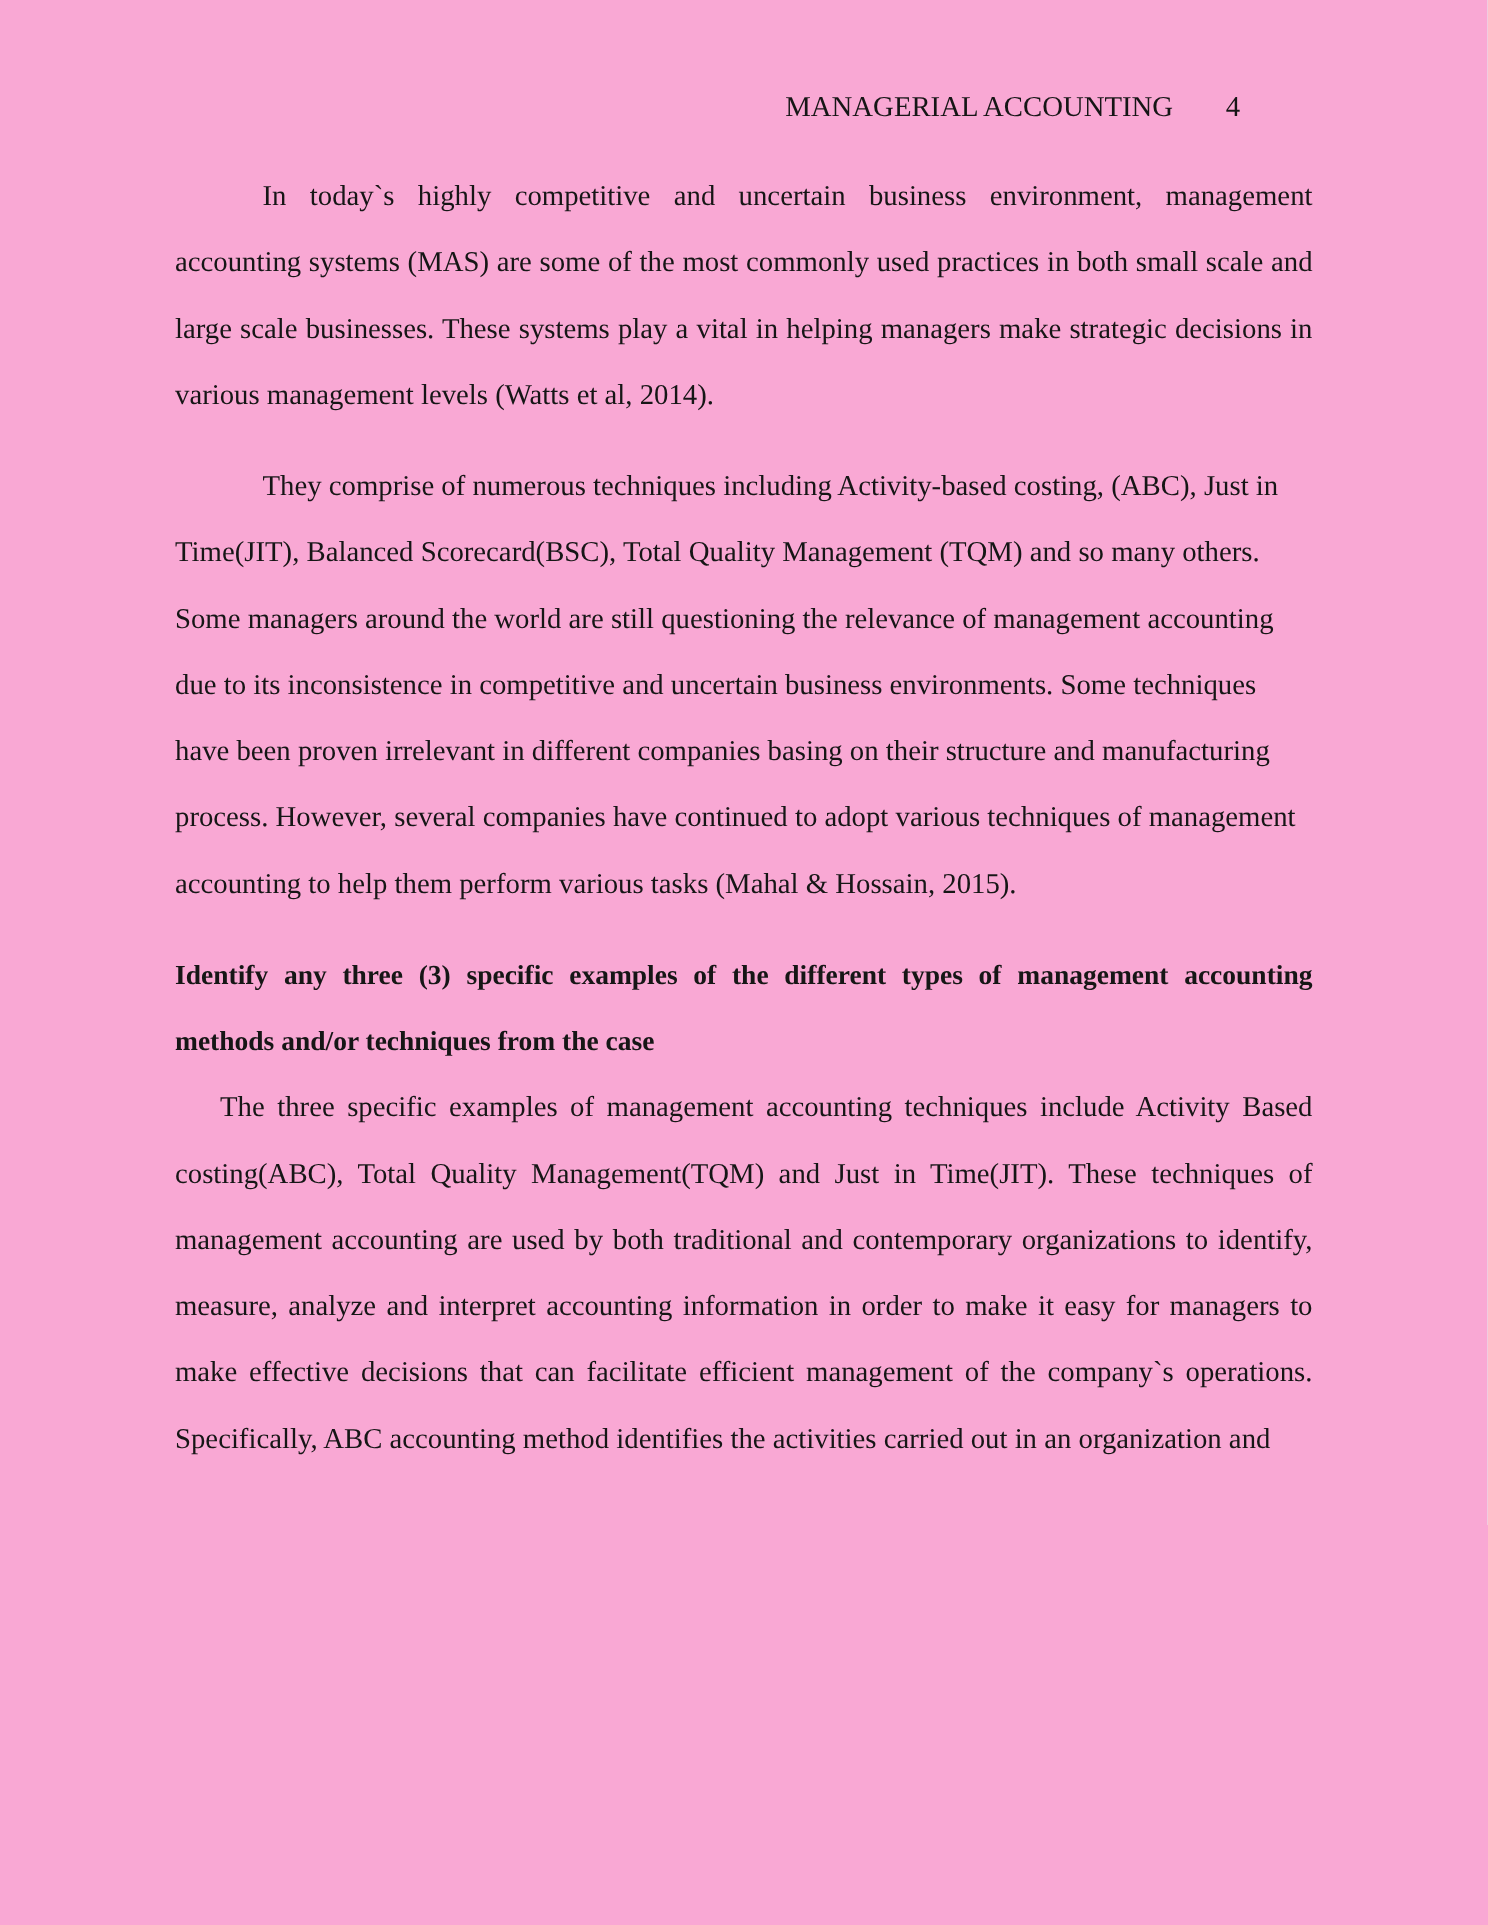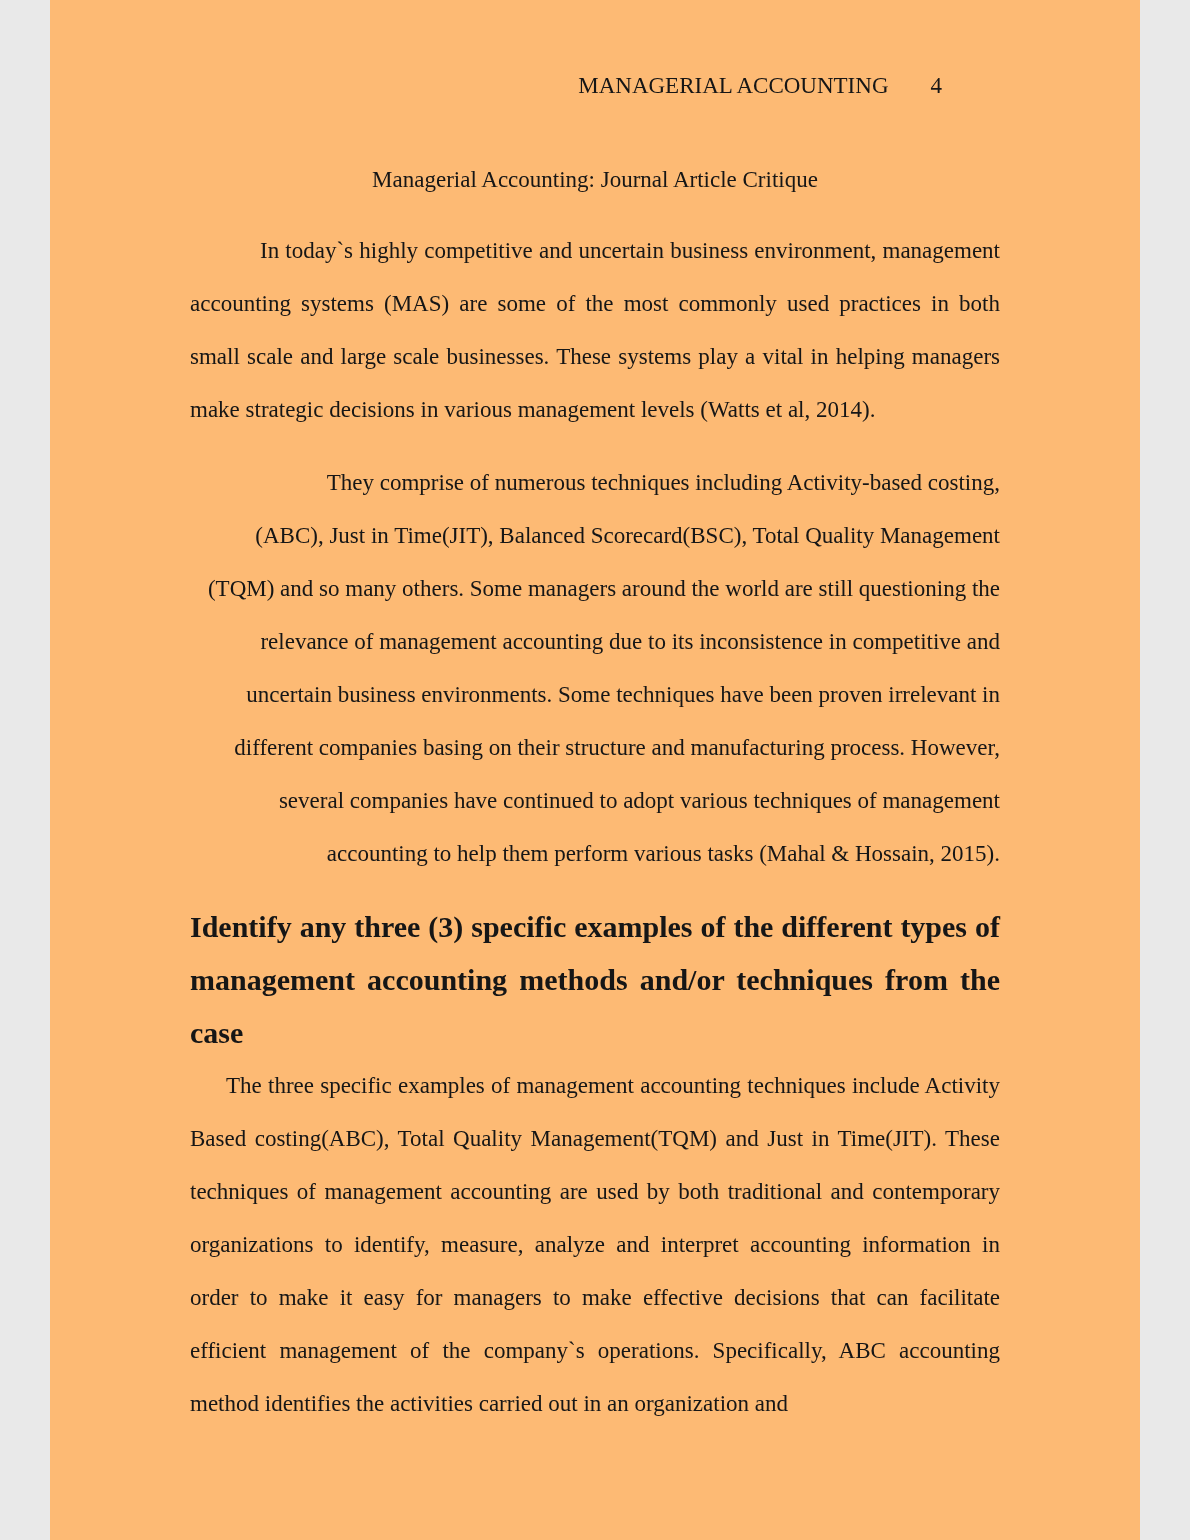"MANAGERIAL ACCOUNTING" .page { background: #fdba74 -> #f9a8d4; width: 1090px -> 1190px }
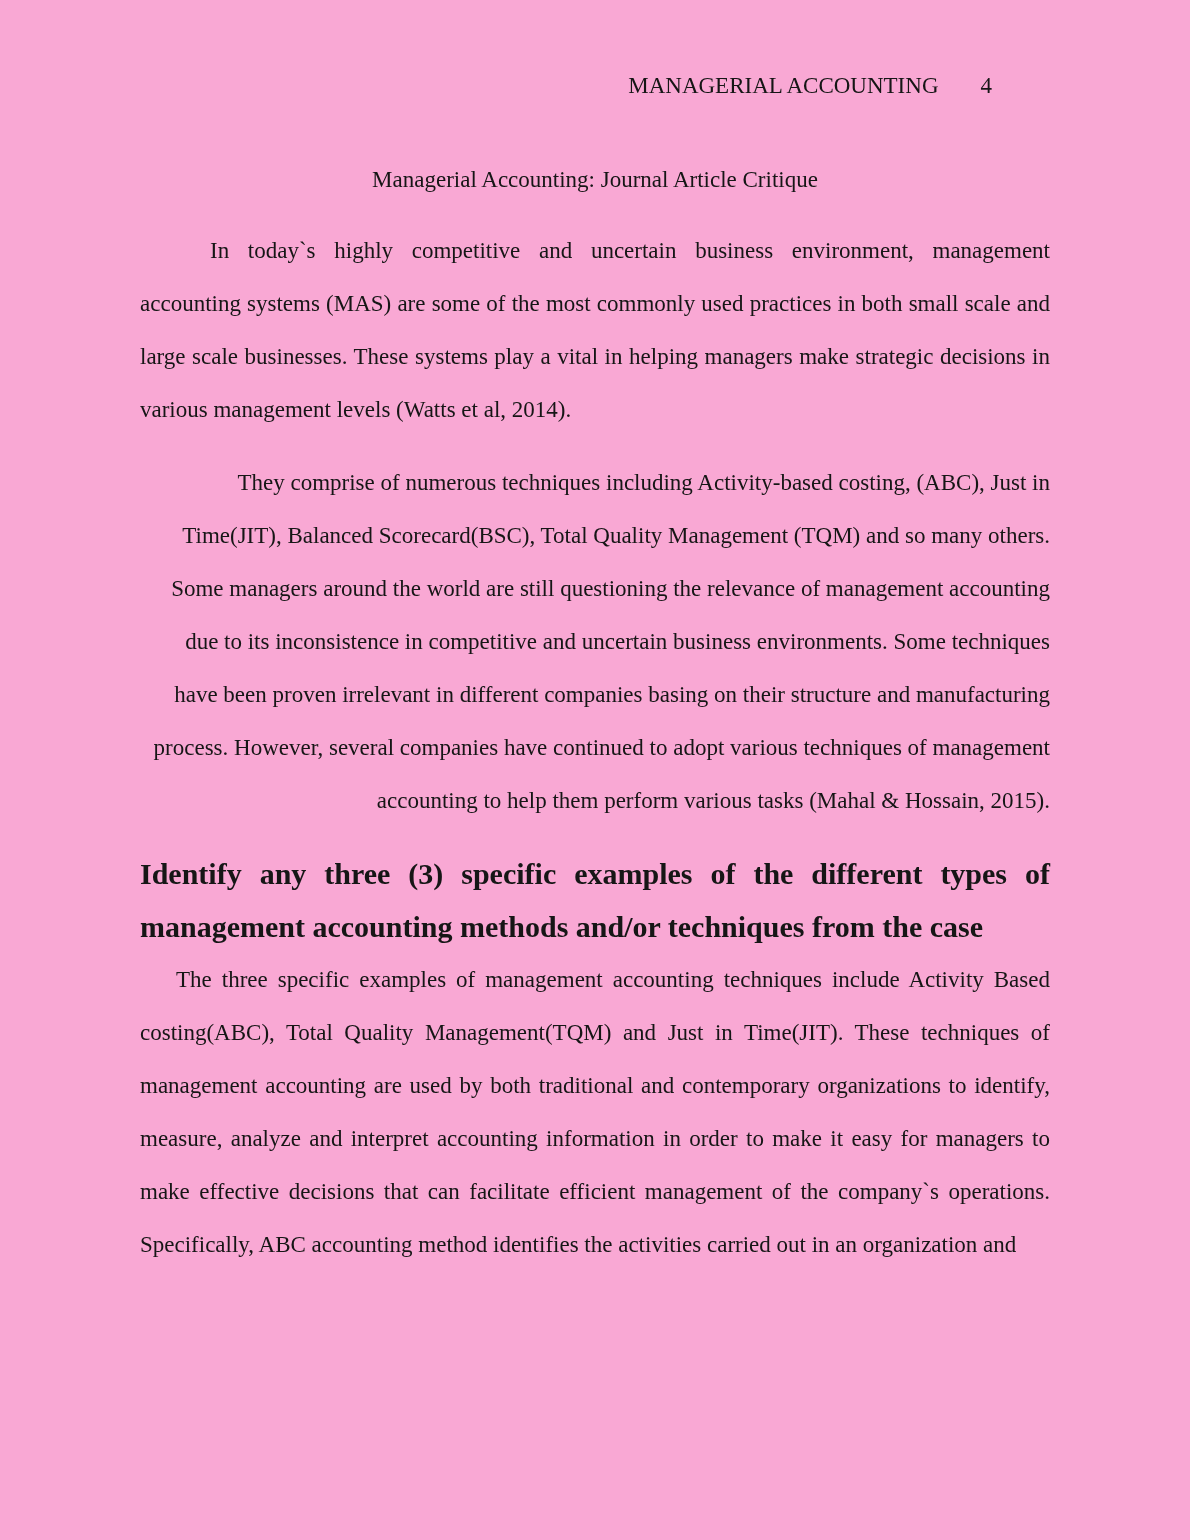"Managerial Accounting: Journal Article" h1.doc-title { html: <h1>Managerial Accounting: Journal Article Critique</h1> -> none }
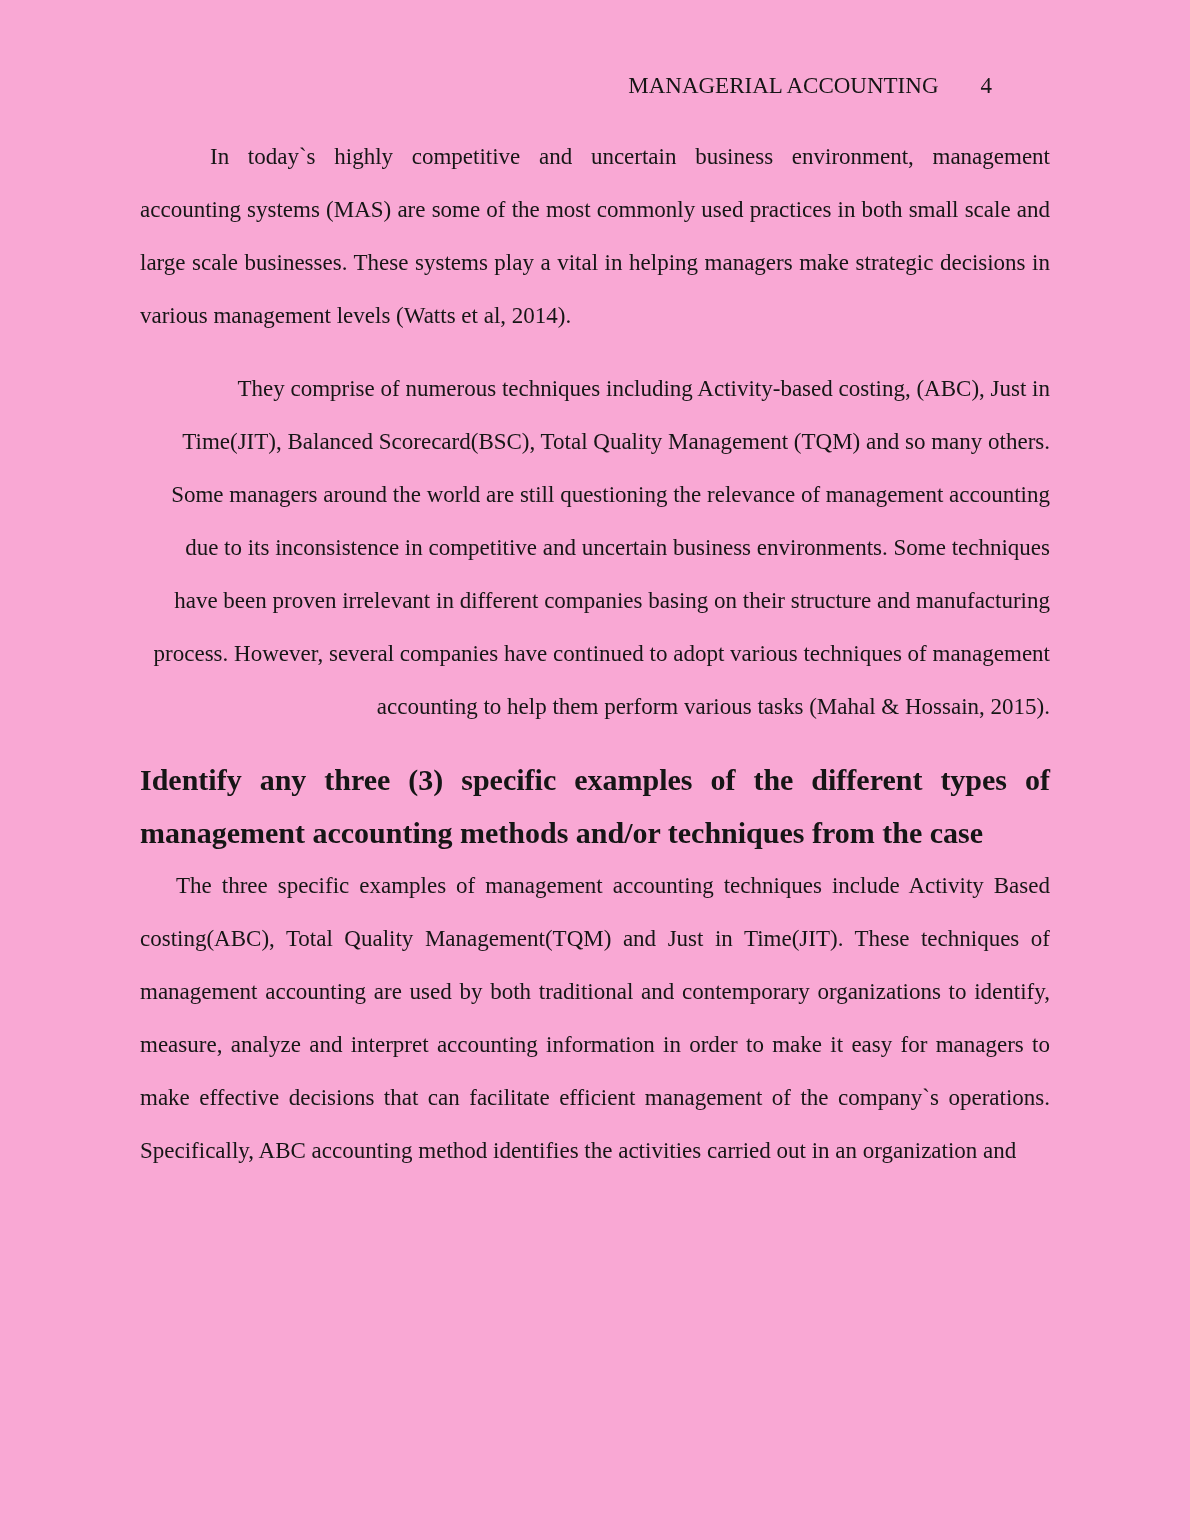"They comprise of numerous techniques" .leftalign { text-align: right -> left }
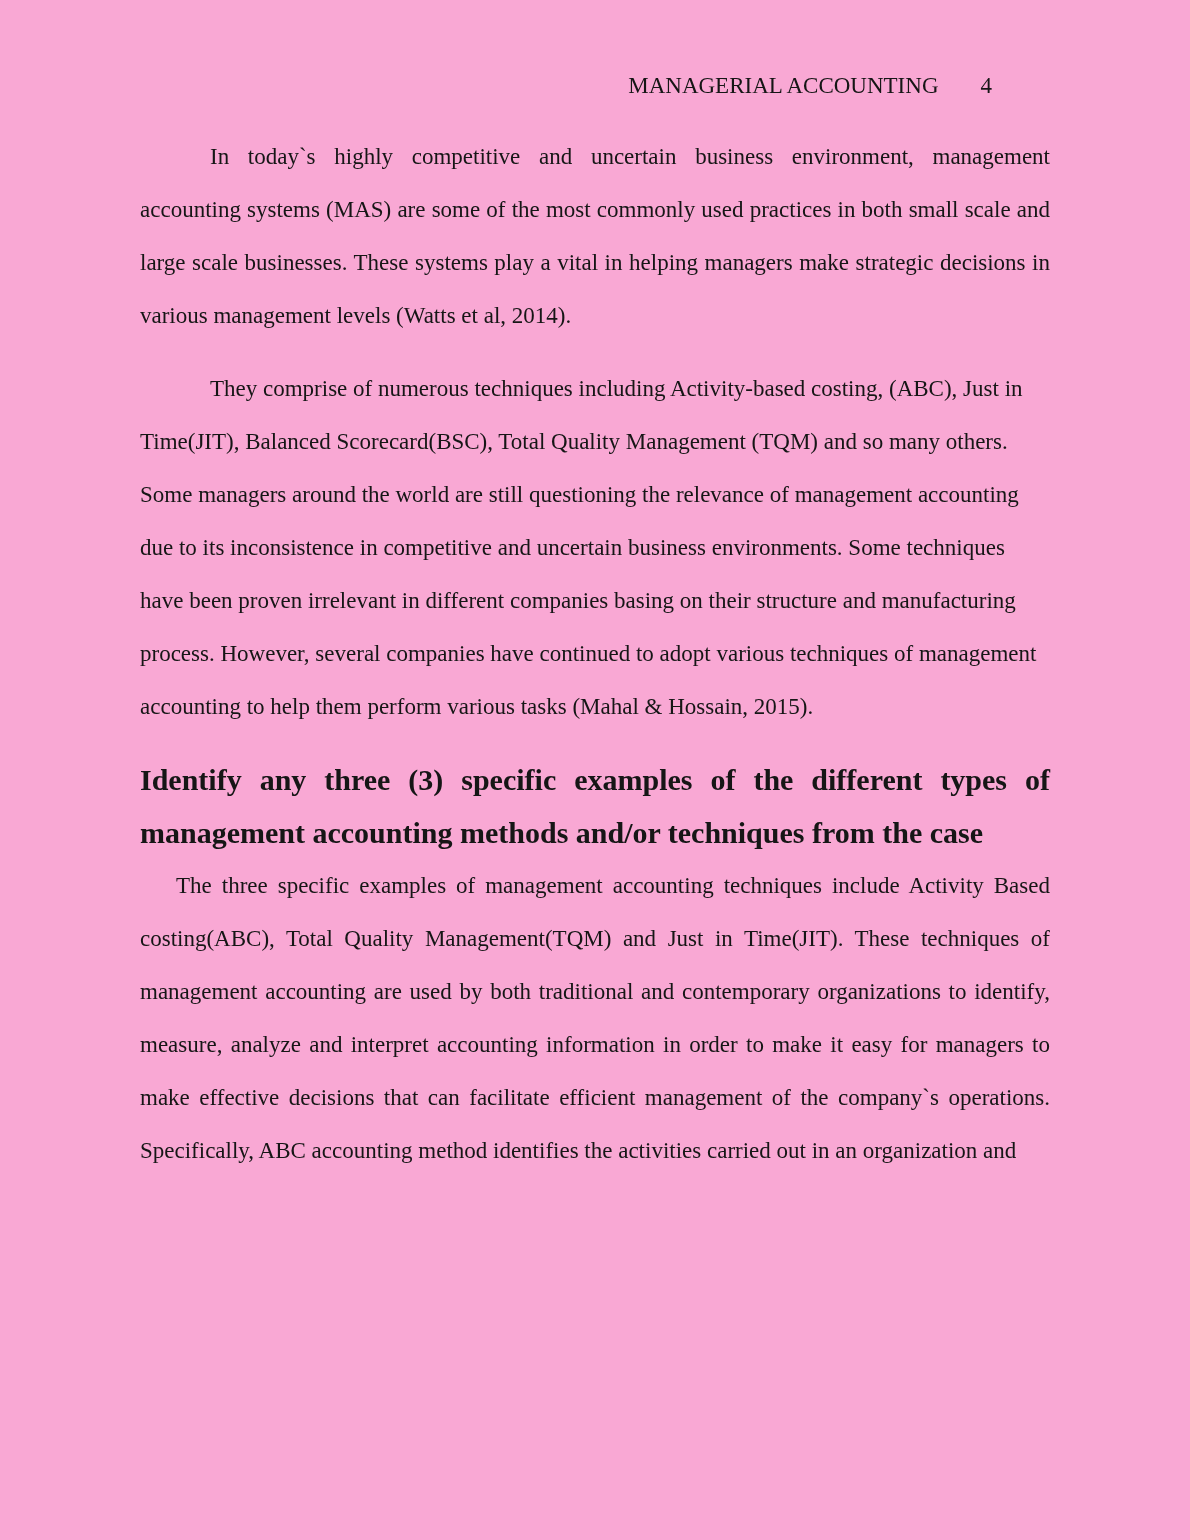"Identify any three (3) specific" .section-heading { font-size: 30px -> 22px }
